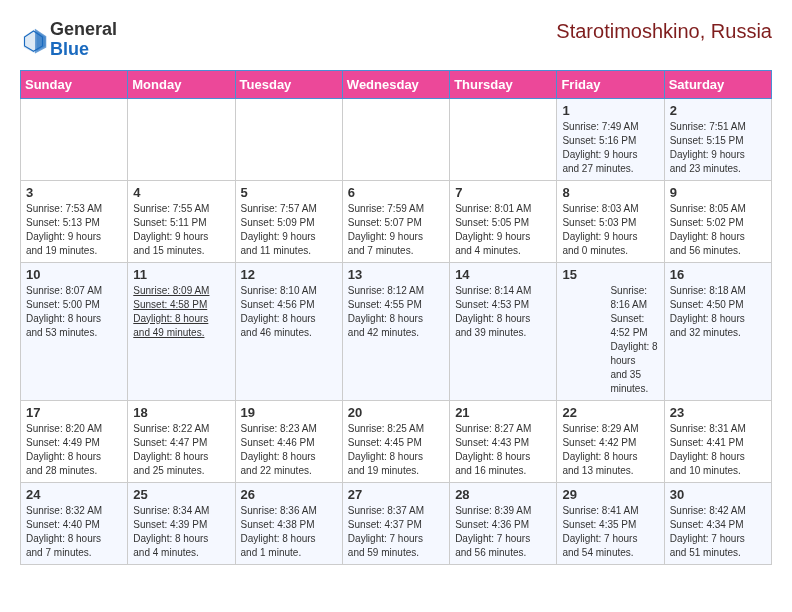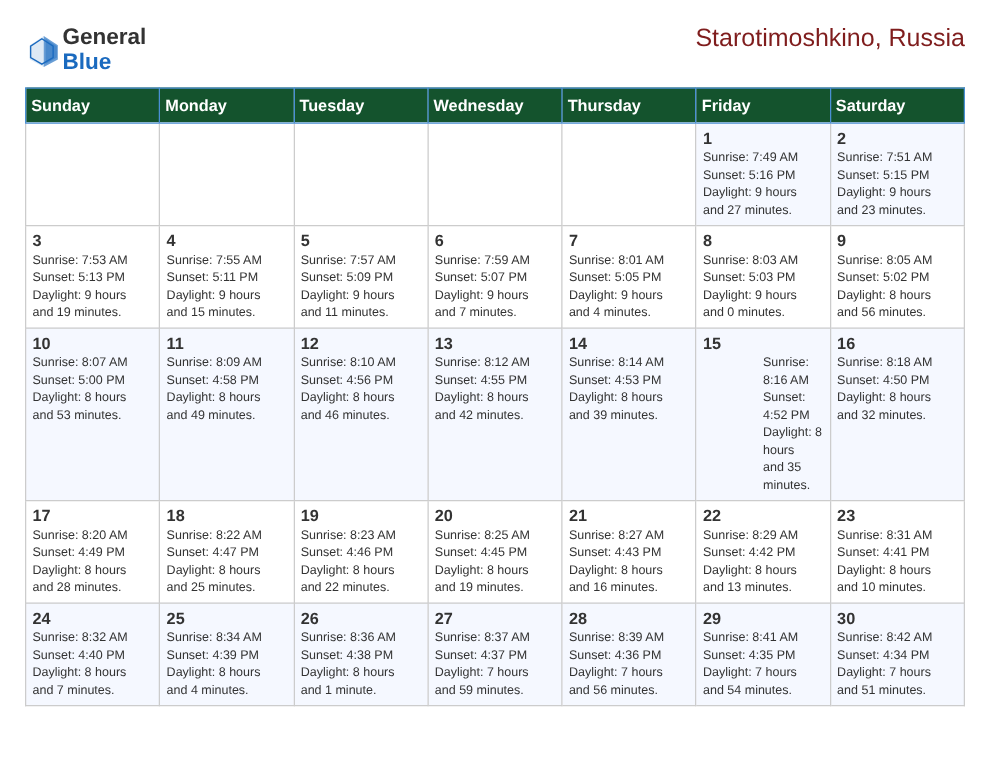"Sunday" thead tr { background-color: #14532d -> #ec4899 }
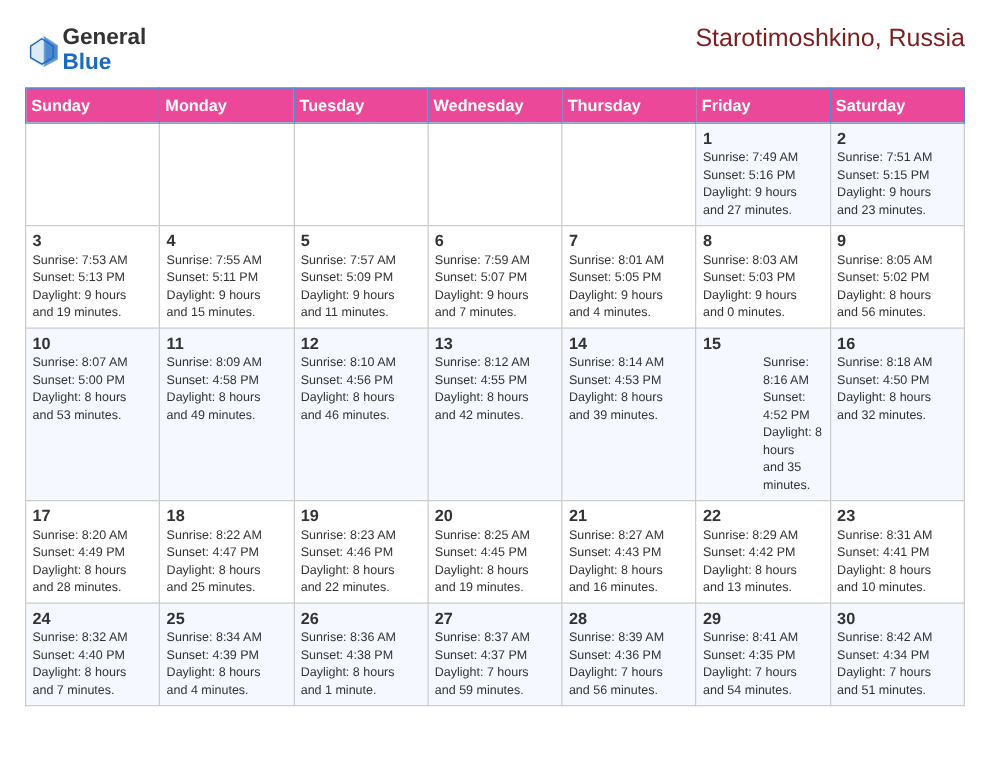"Sunrise: 8:09 AM" div.day-info { text-decoration: none -> underline }
